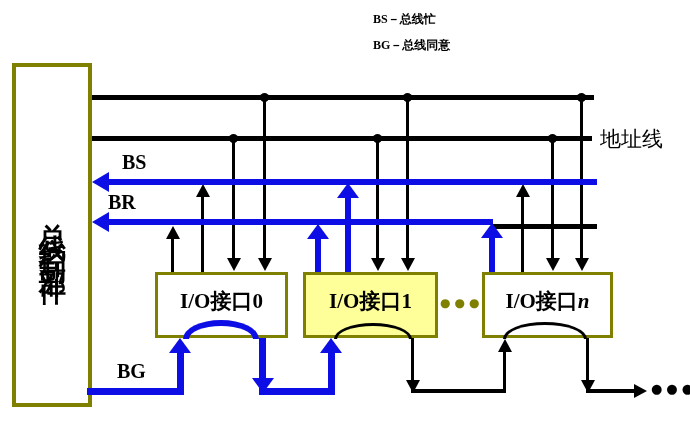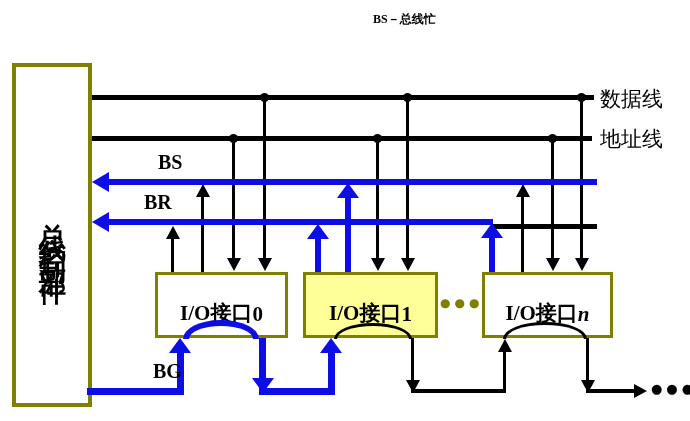"BG－总线同意" div { html: none -> <div>BG－总线同意</div> }
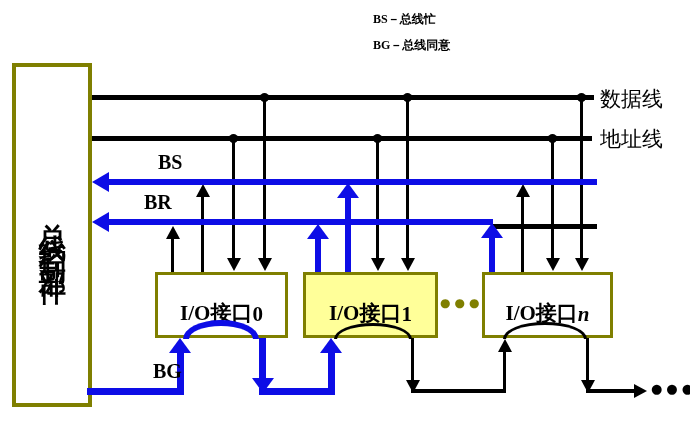"数据线" div.buslbl { html: <div>数据线</div> -> none }
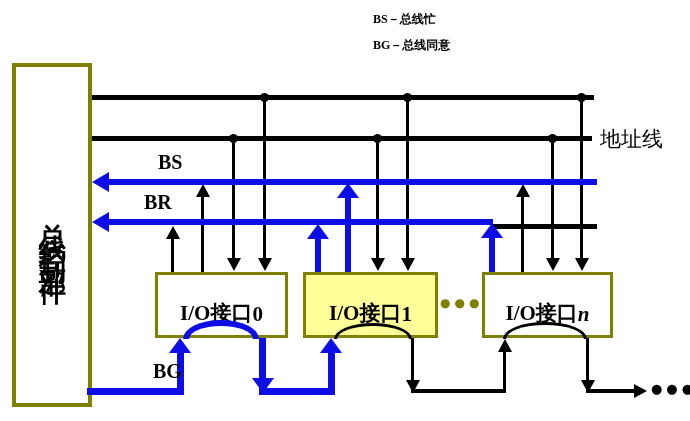"BS" .lbl { margin-left: 36px -> none }
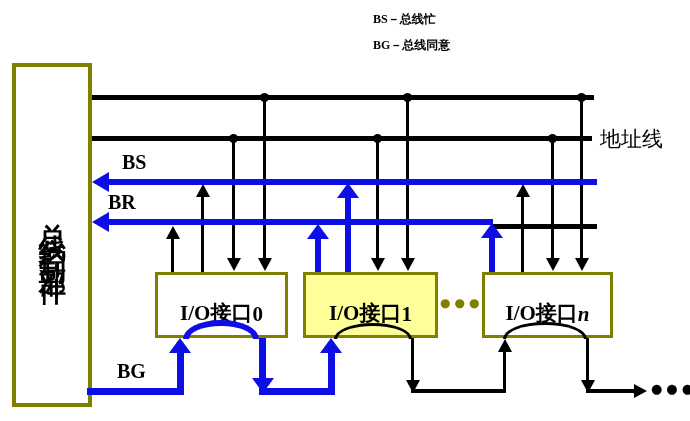"I/O接口" .iobox { align-items: flex-end -> center }
